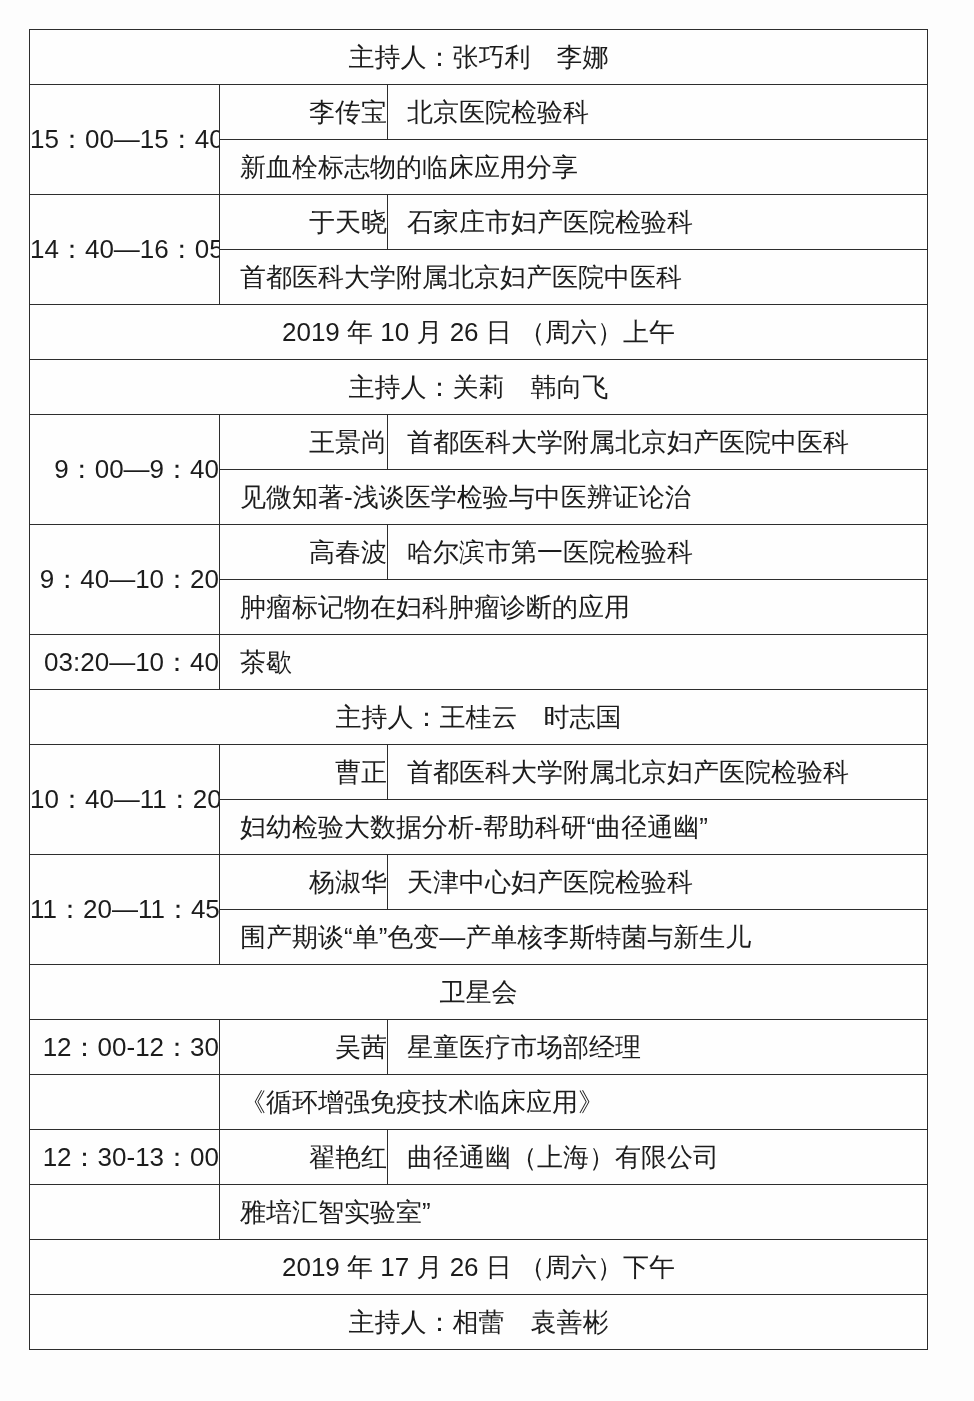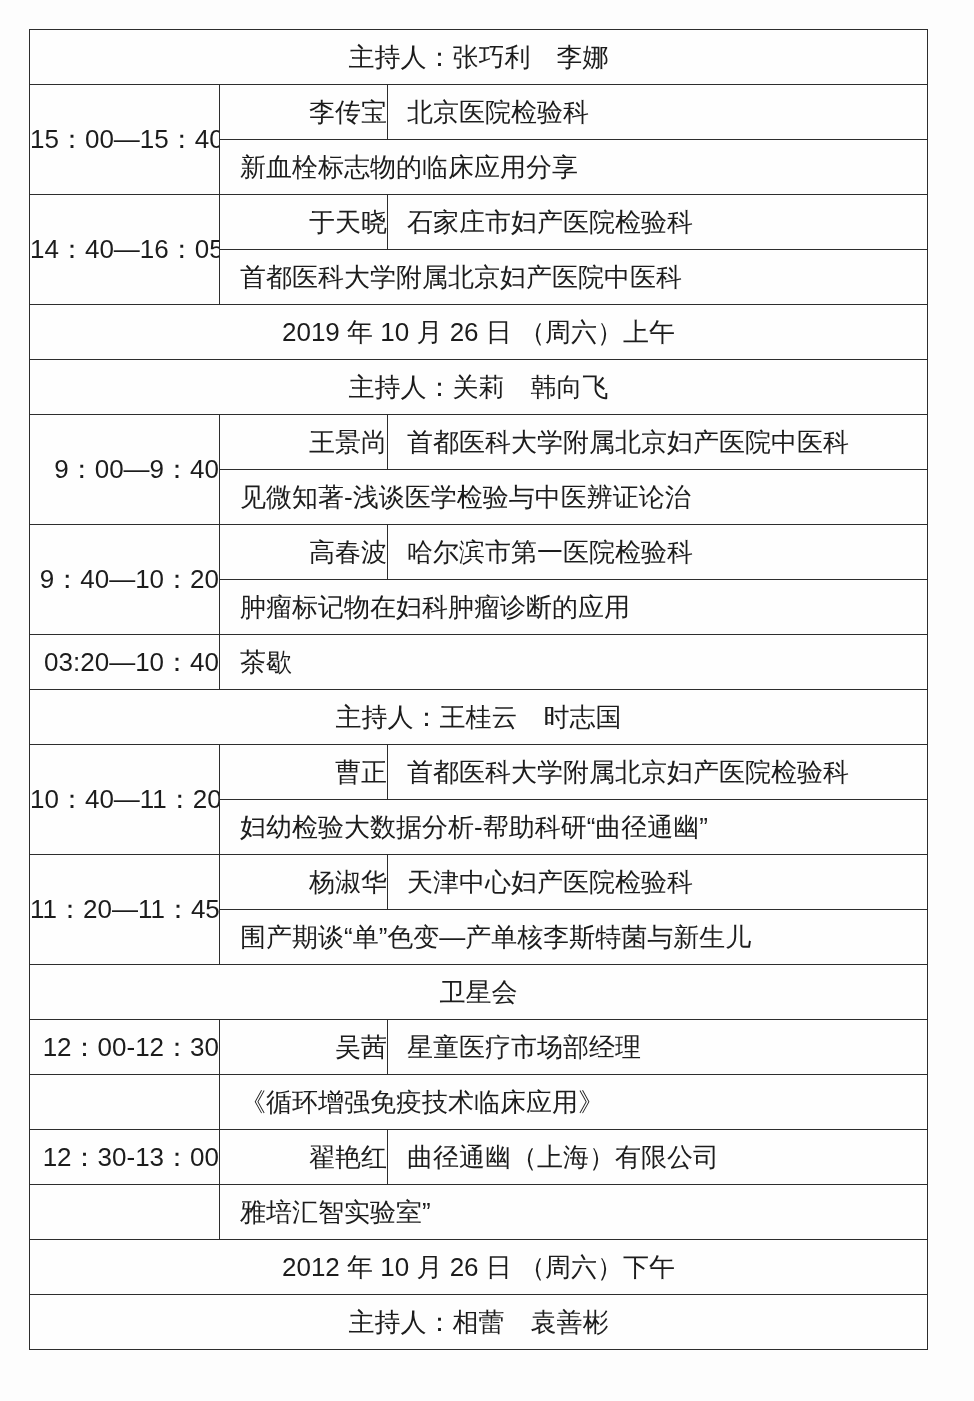"2012 年 10 月 26" td.c { text: 2012 年 10 -> 2019 年 17 }
